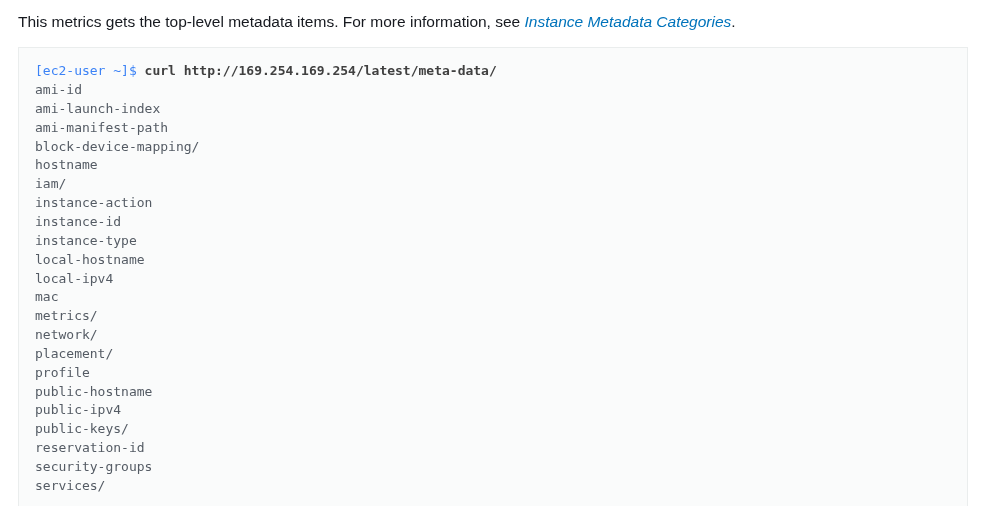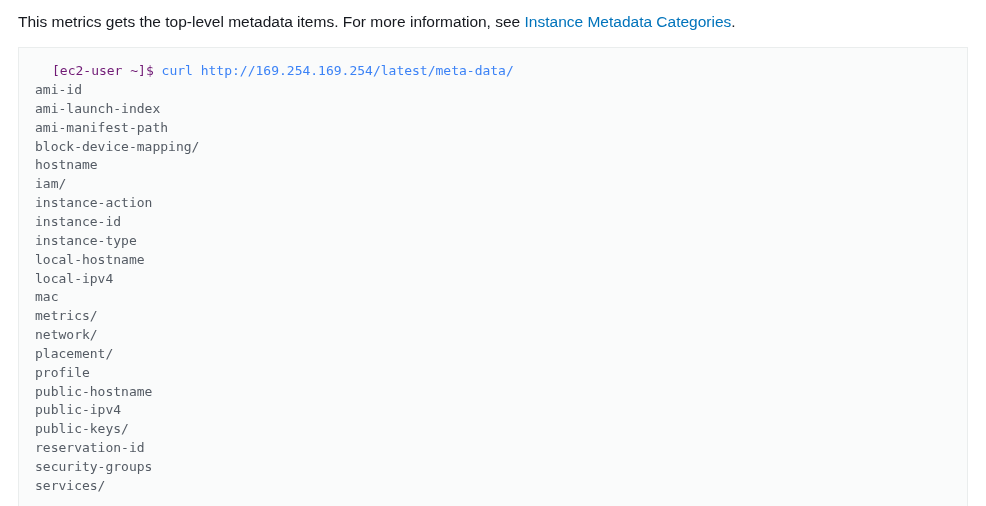"Instance Metadata Categories" .intro a { font-style: none -> italic }
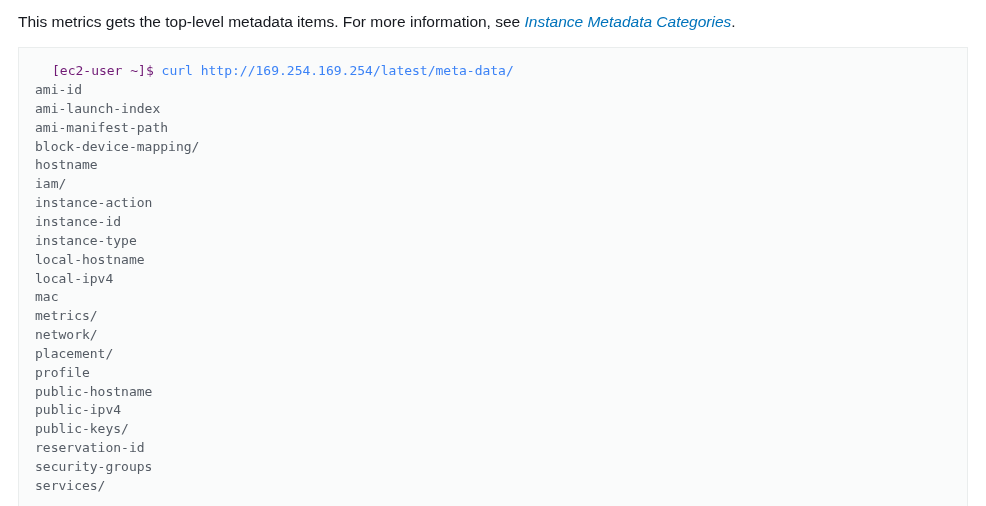"[ec2-user ~]$" .prompt { color: #701a75 -> #3b82f6; margin-left: 17px -> none }
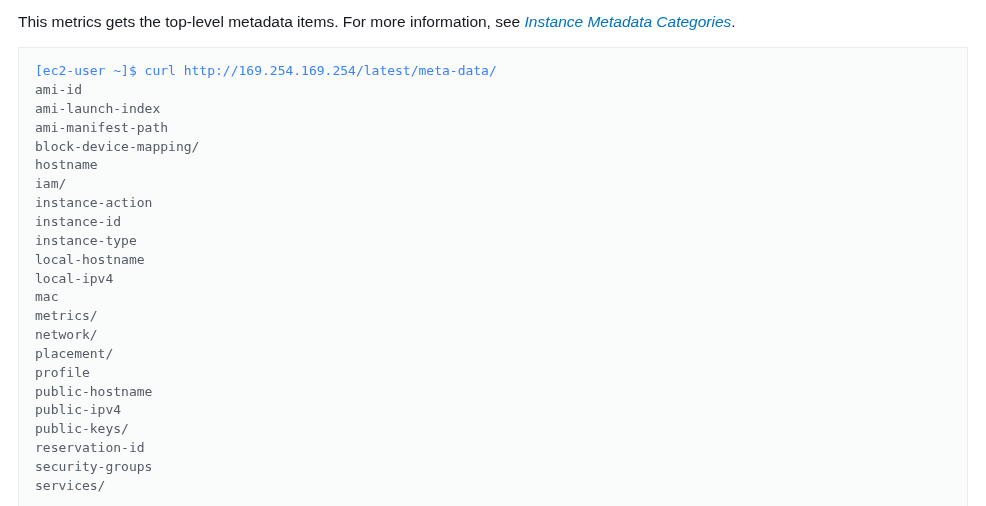"curl" .cmd { color: #3b82f6 -> #404040; font-weight: normal -> bold }
